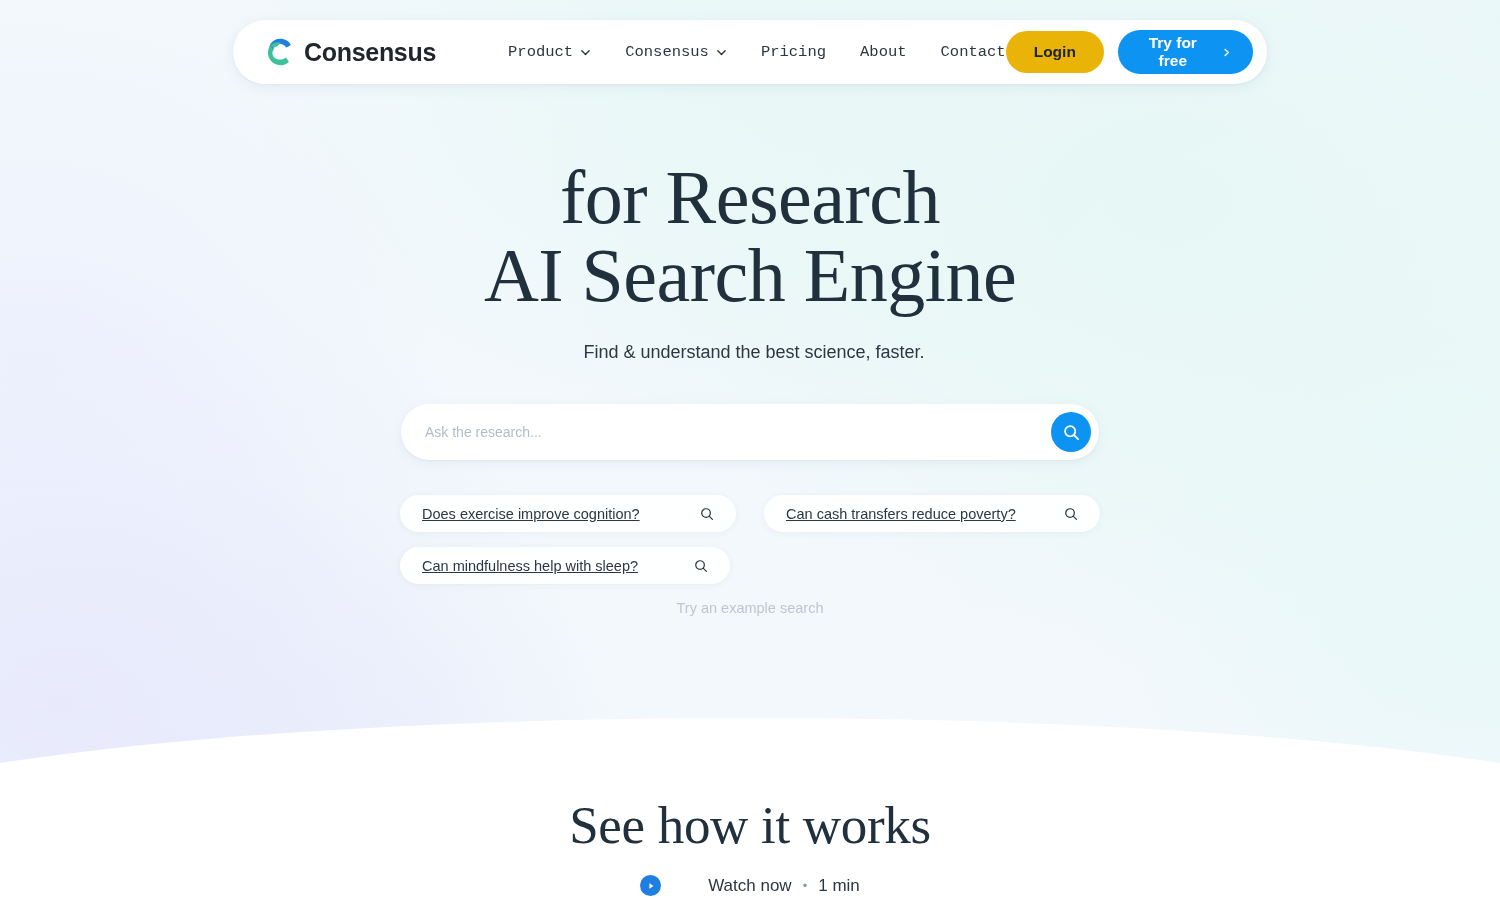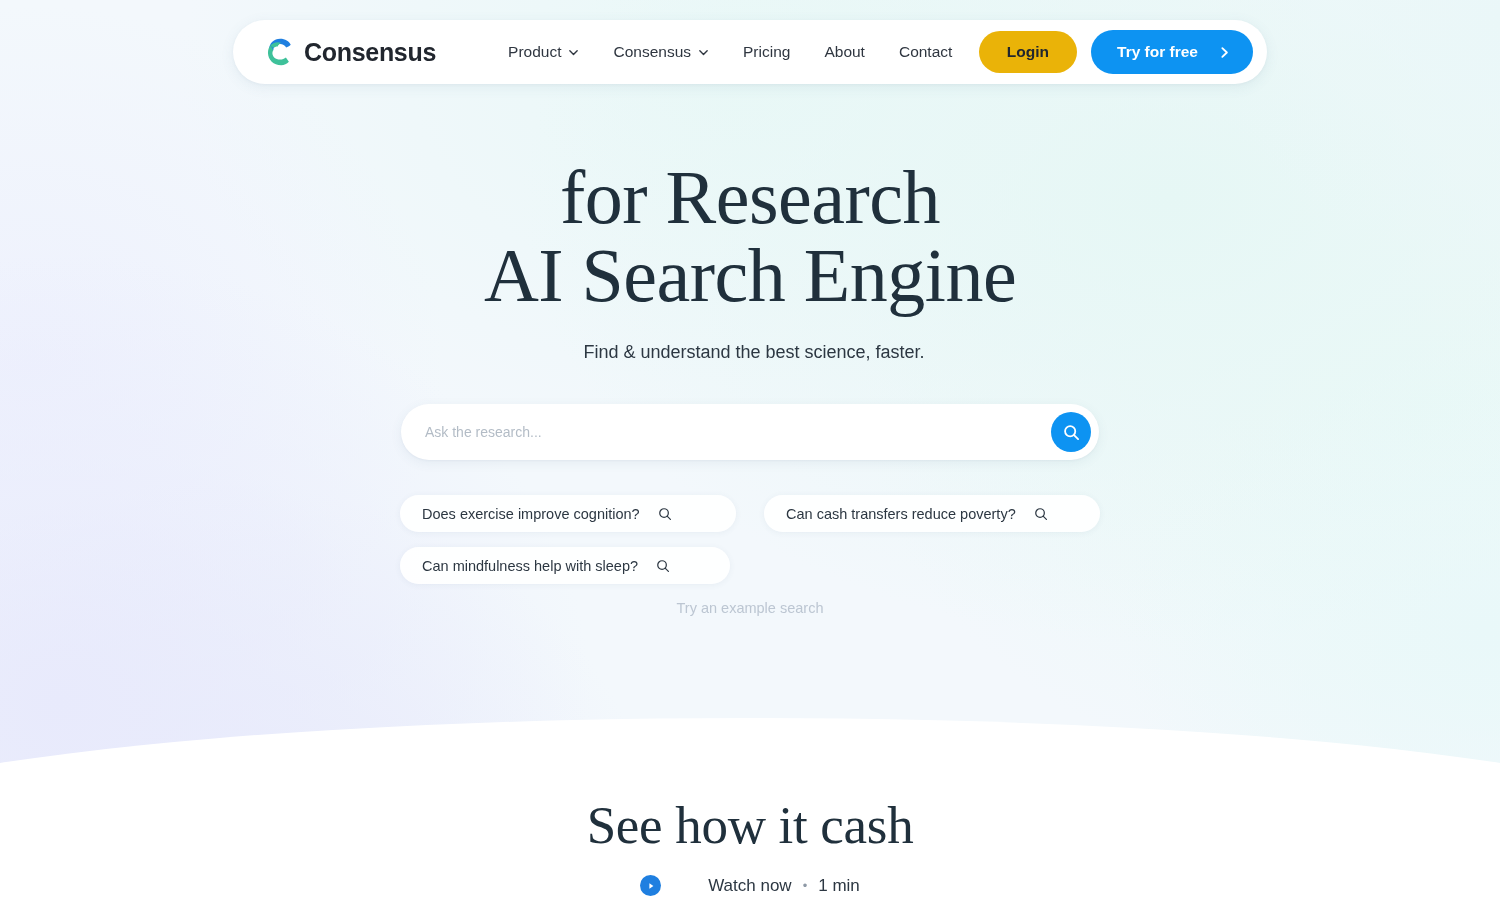"Product" .nav-link { font-family: none -> Liberation Mono, monospace }
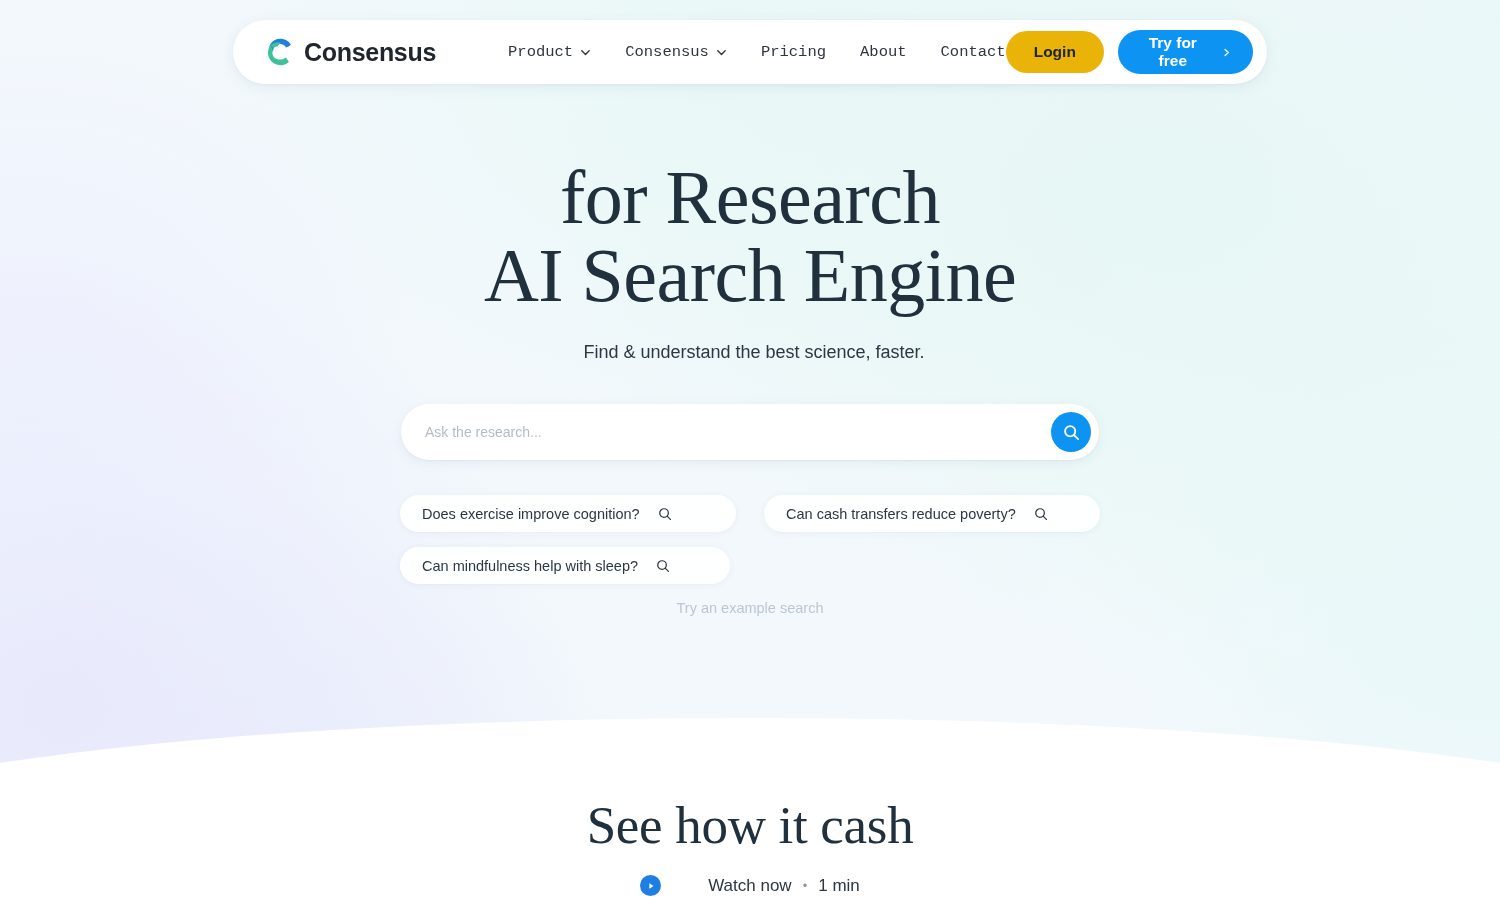"Does exercise improve cognition?" .chip { justify-content: flex-start -> space-between; text-decoration: none -> underline }
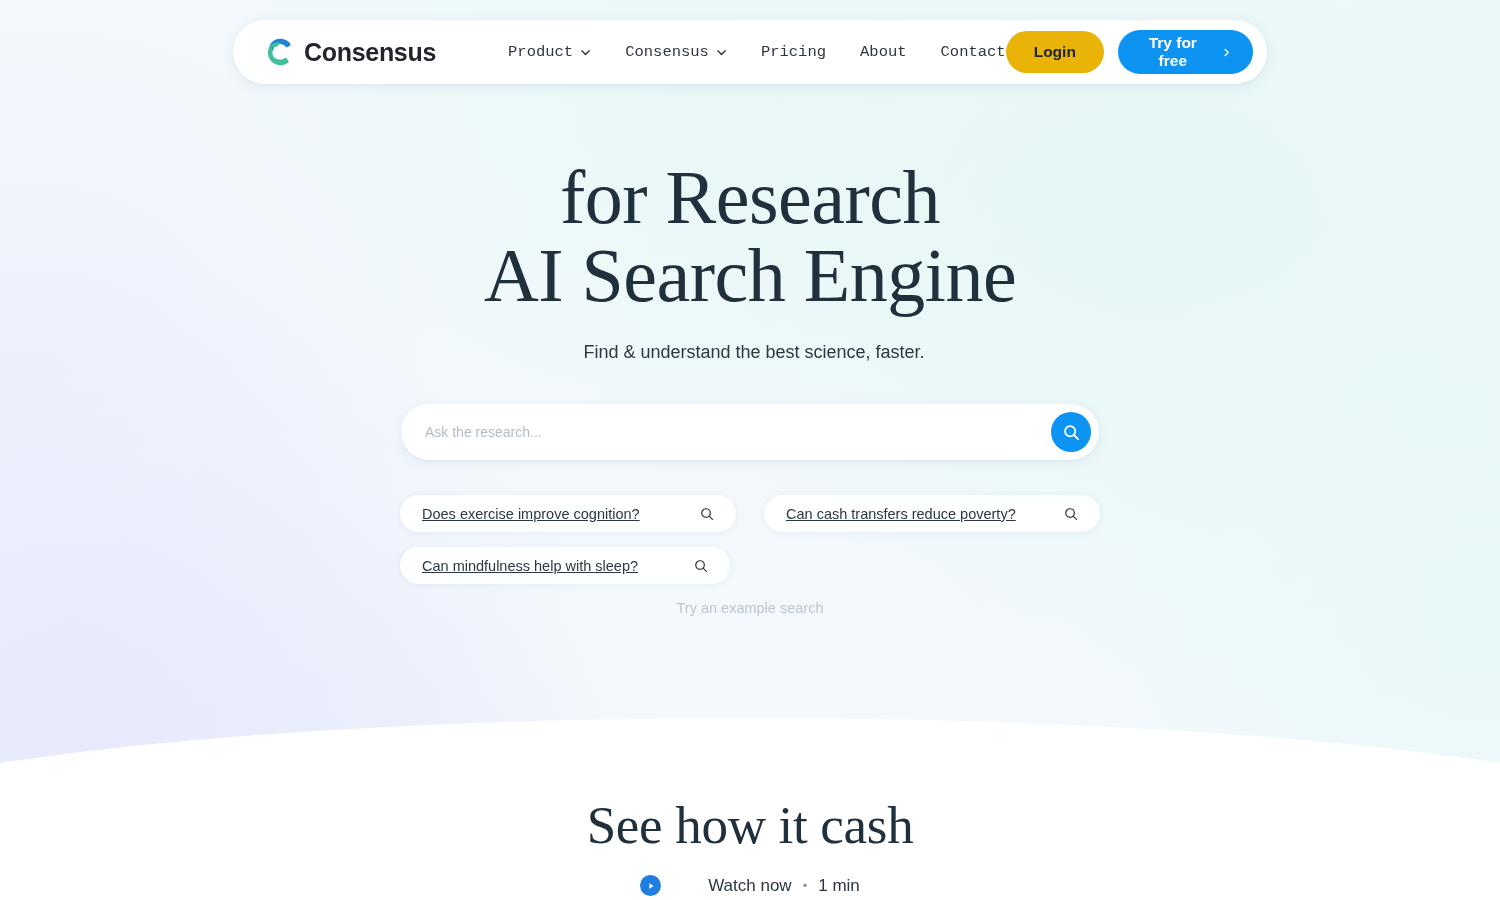"See how it cash" h2.how-title { text: cash -> works }
